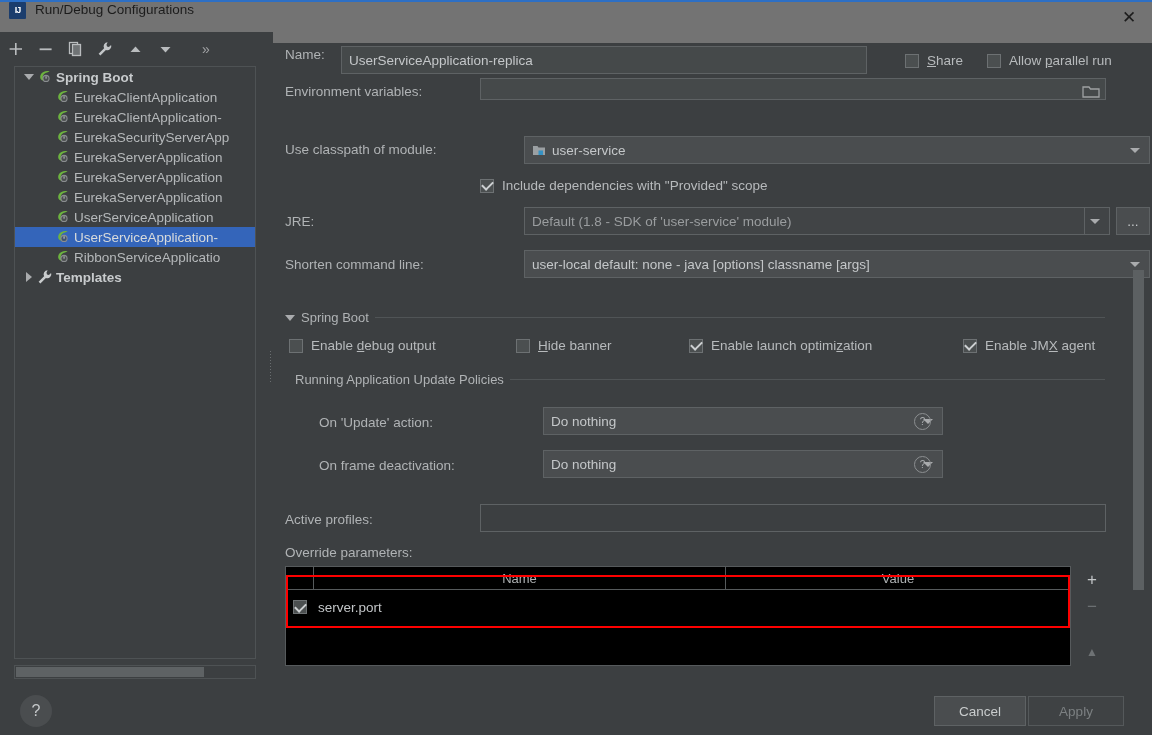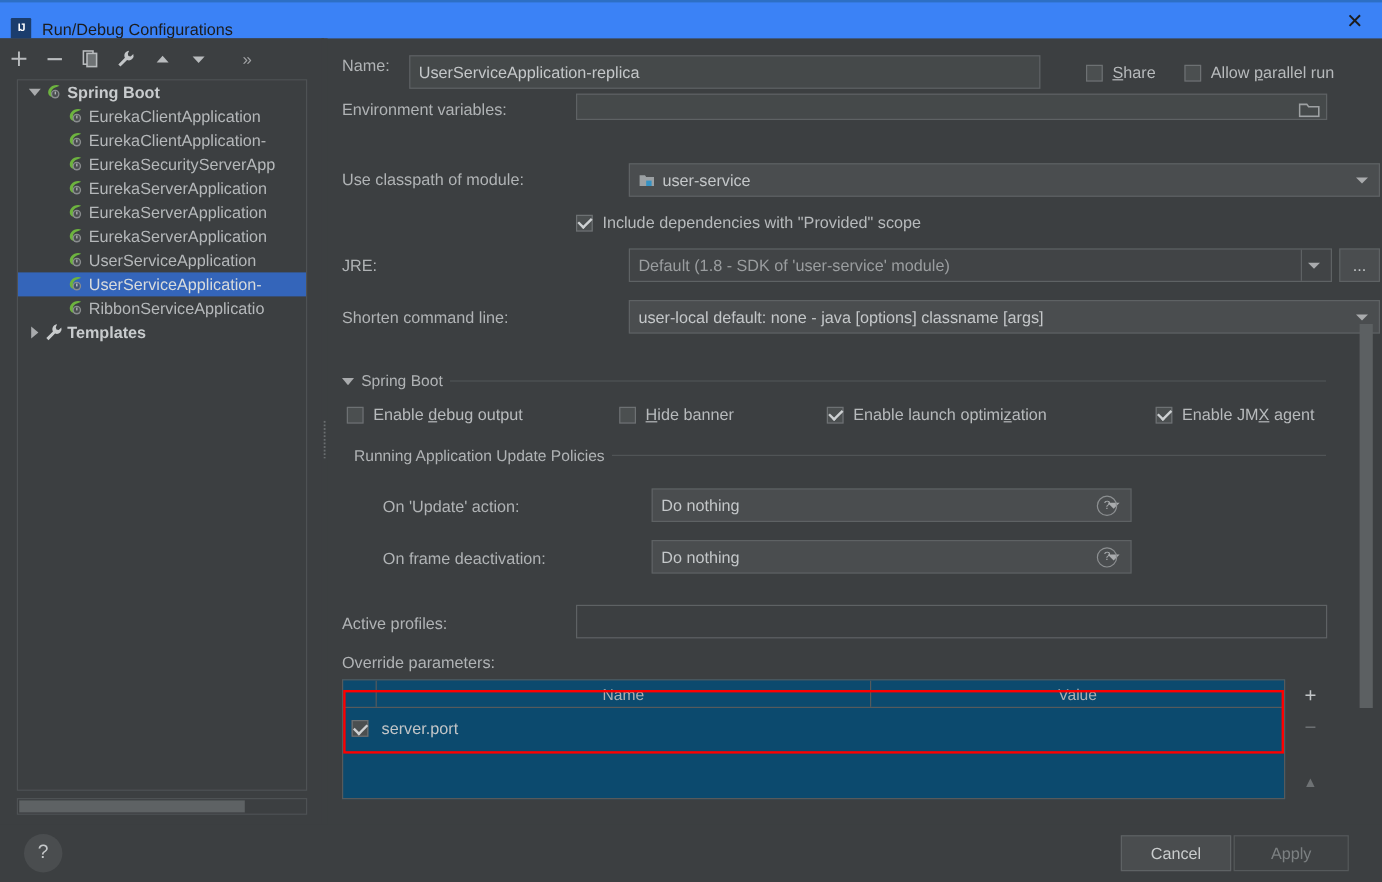"Run/Debug Configurations" .titlebar { align-items: flex-end -> flex-start; background: #3b82f6 -> #737373; height: 32px -> 43px }
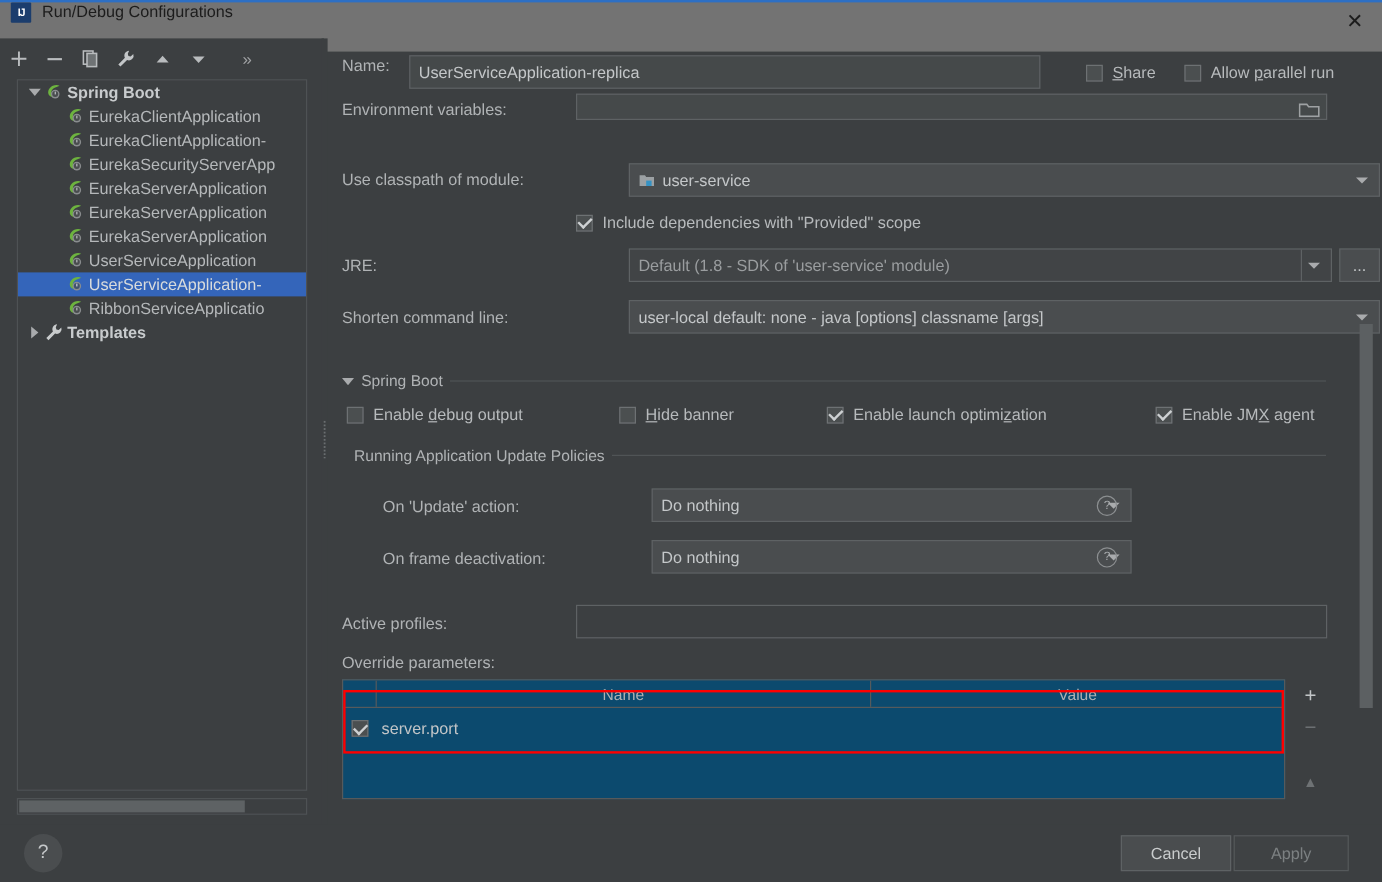"Name" .tbl { background: #0c4a6e -> #000000 }
